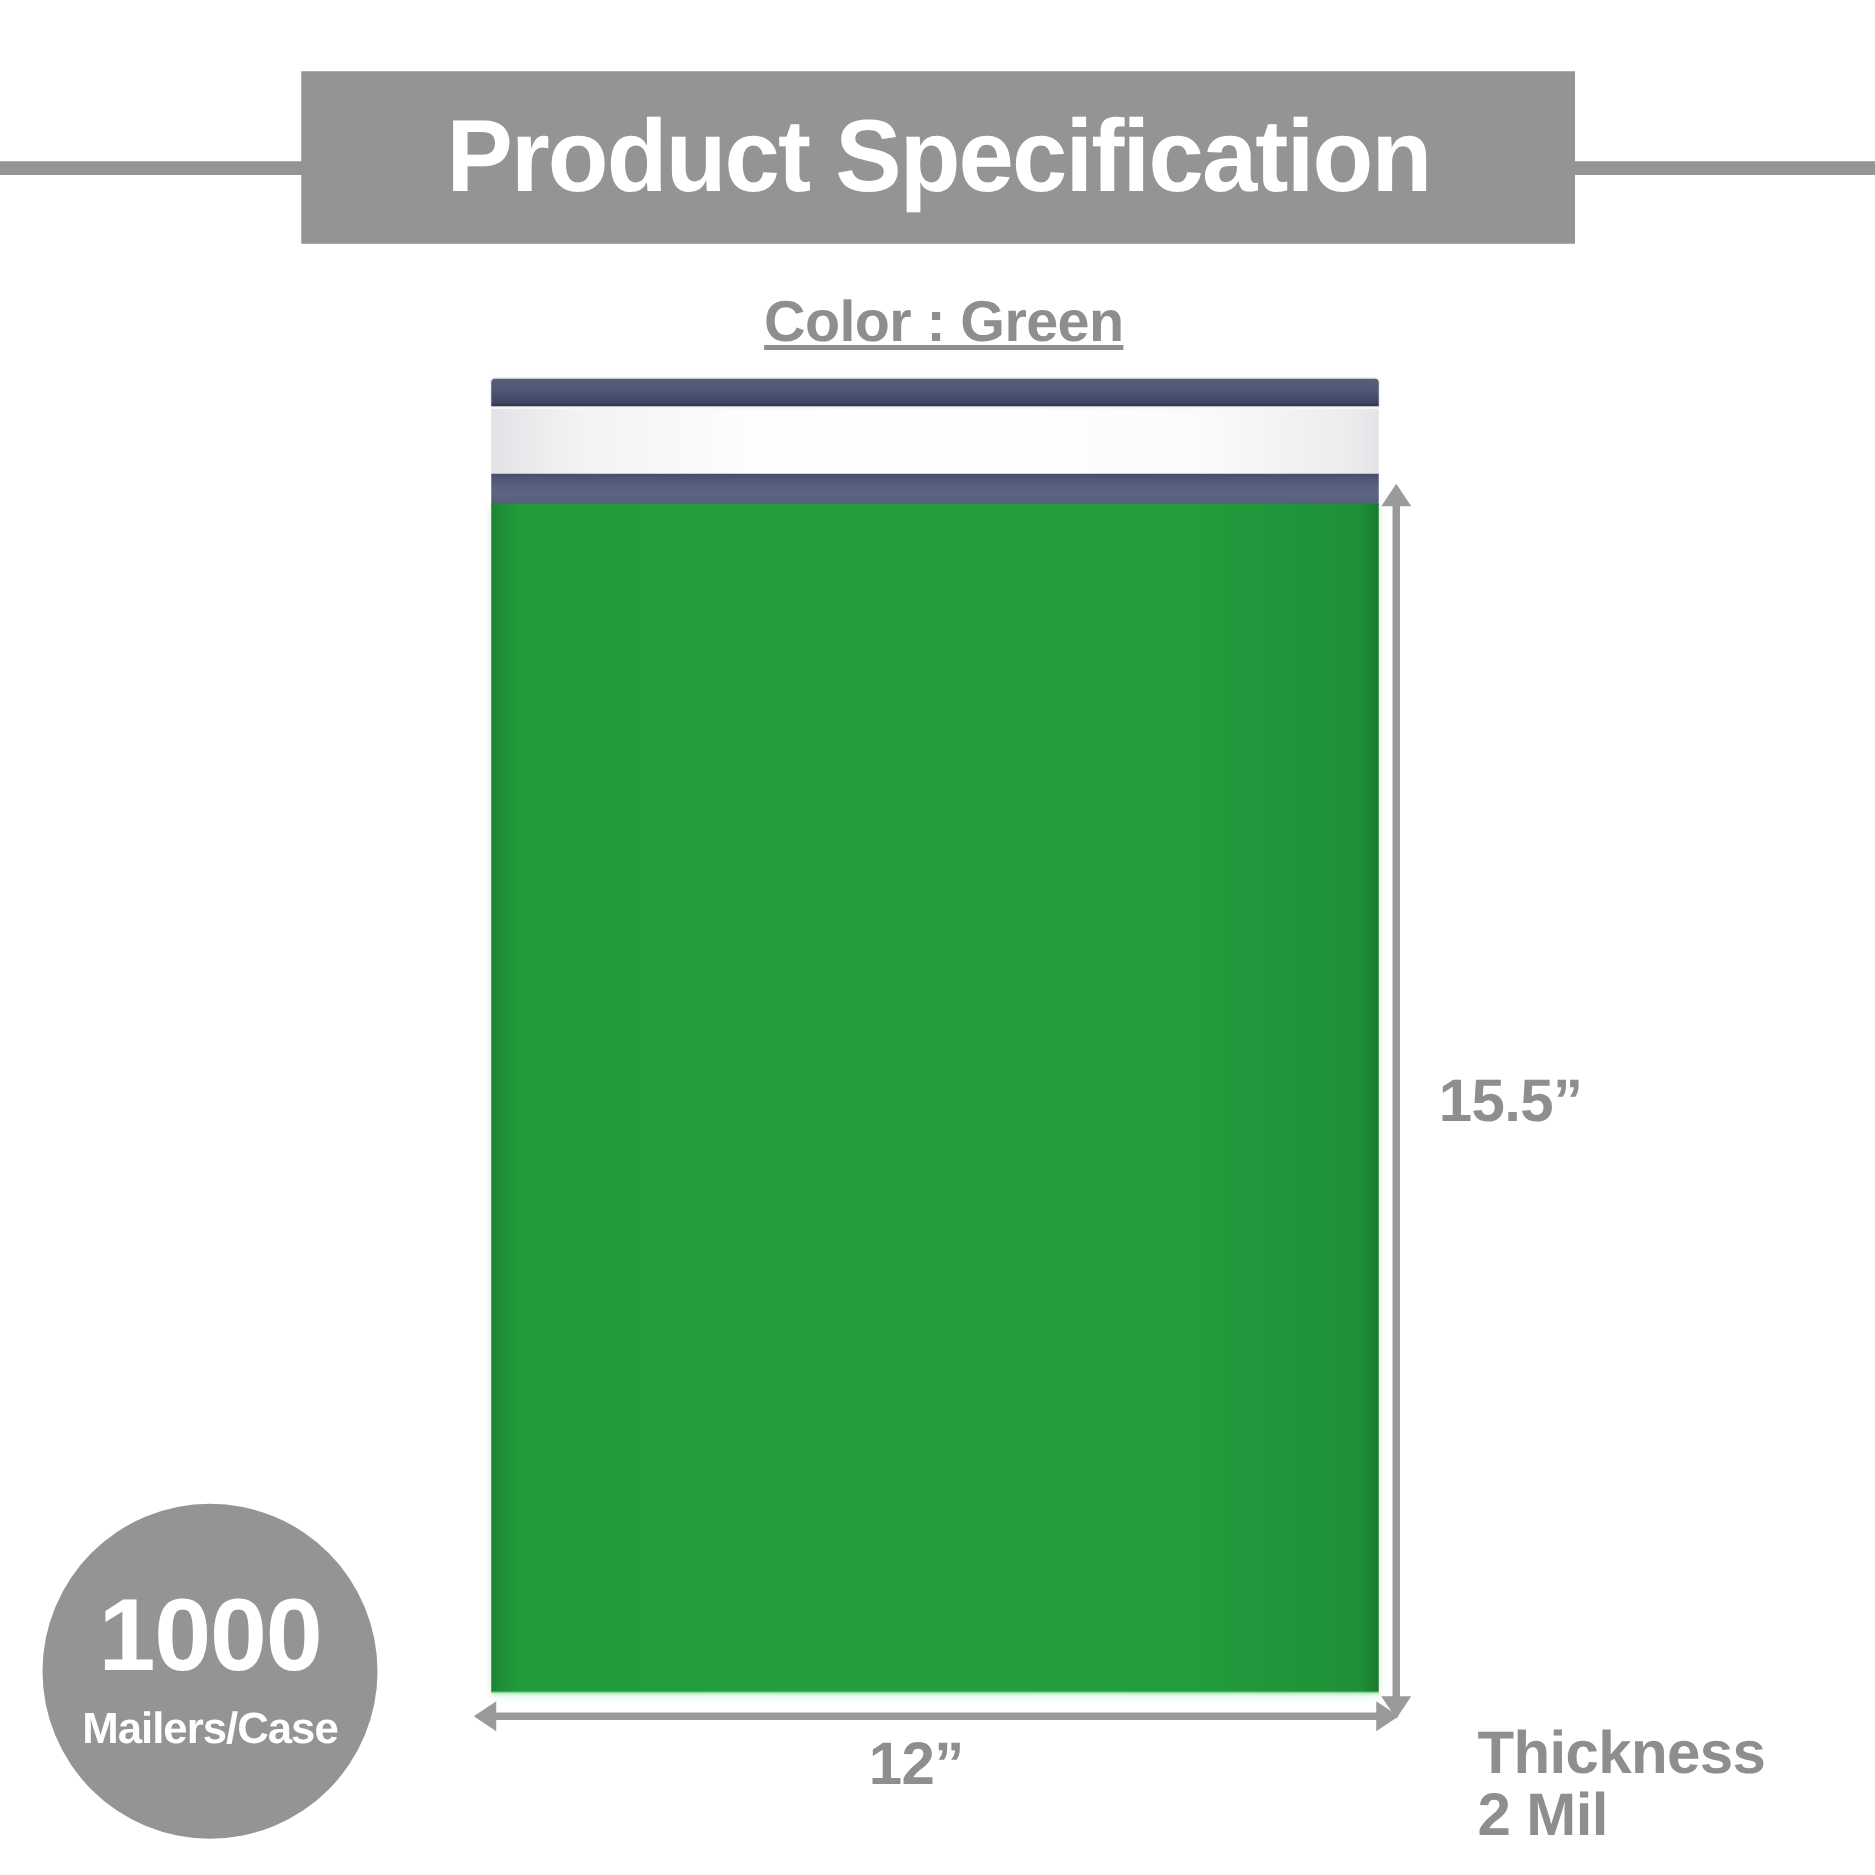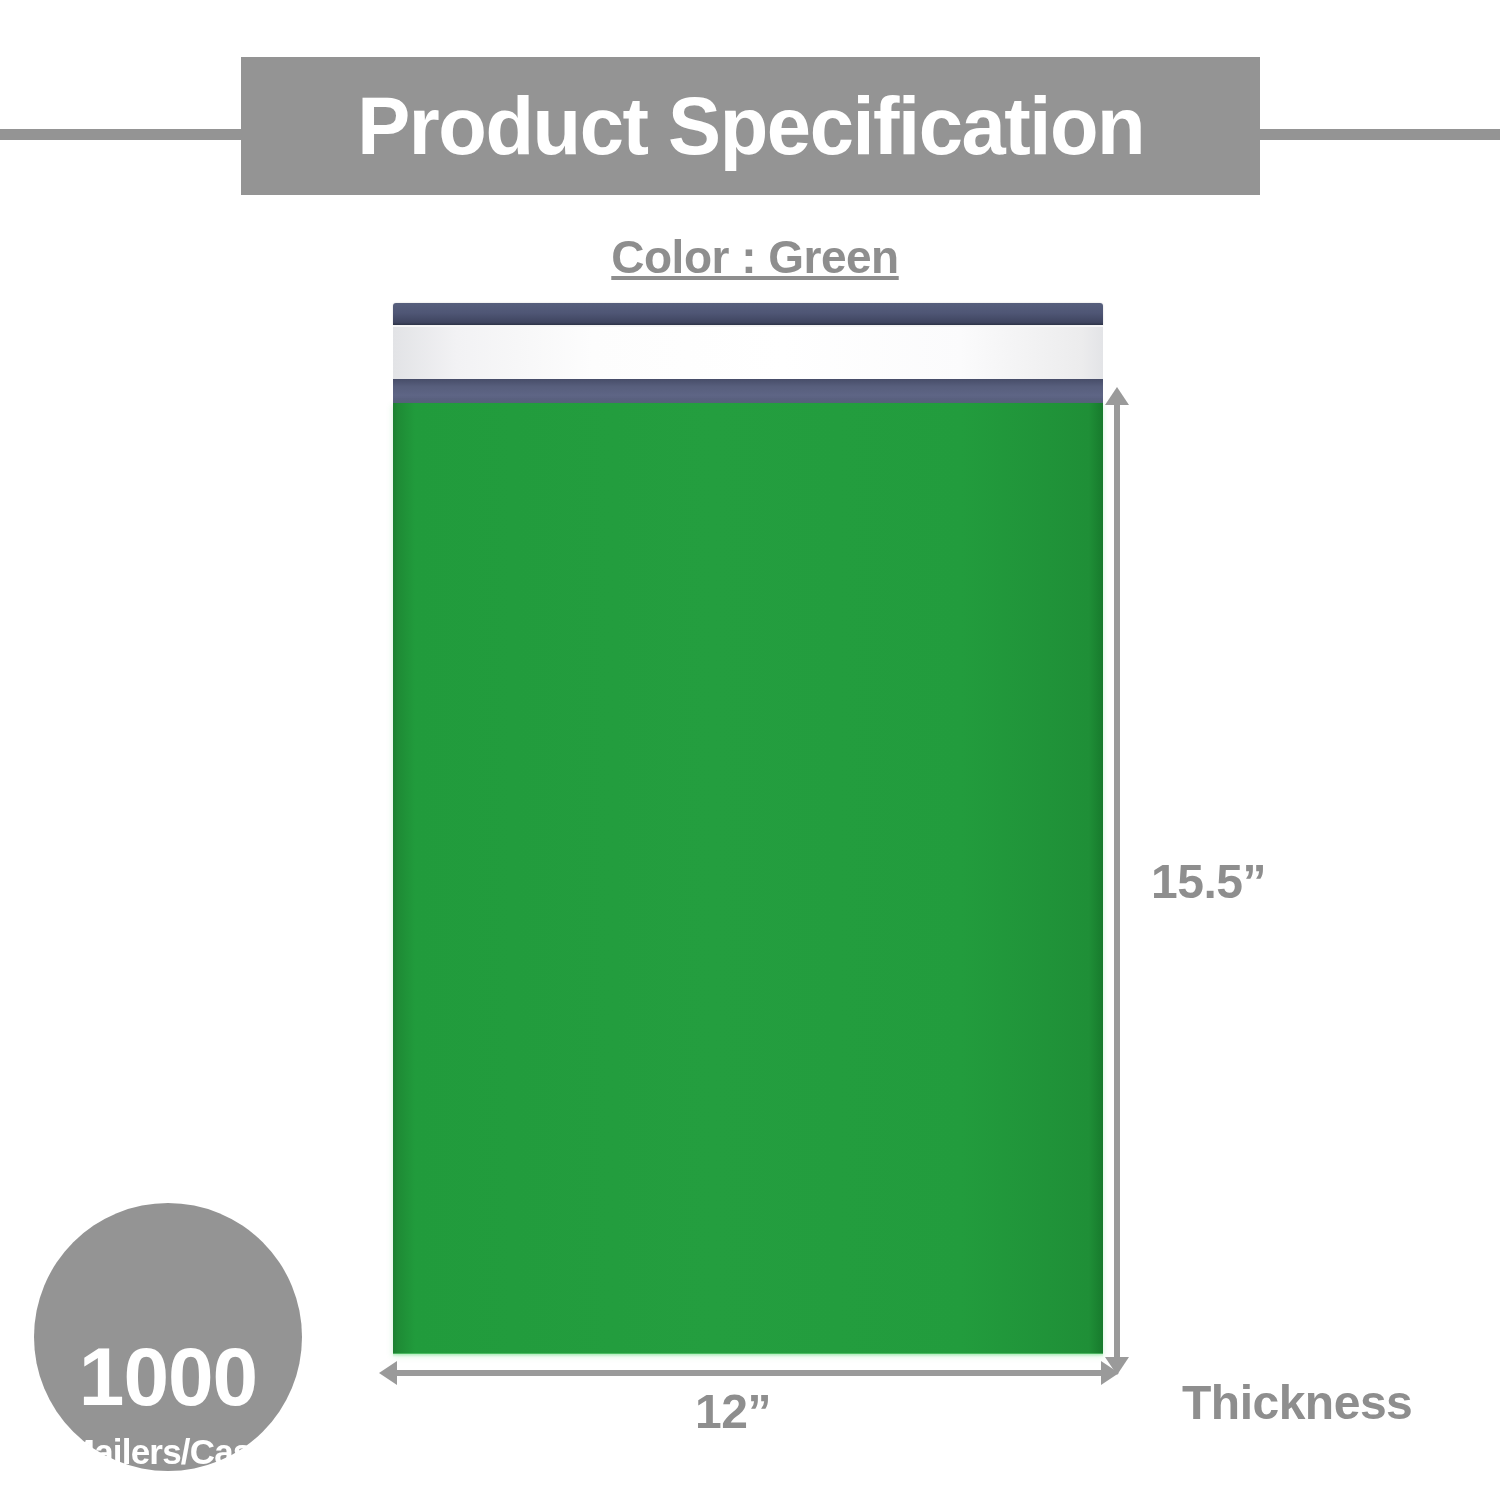"1000" #quantity-badge { justify-content: flex-end -> center }
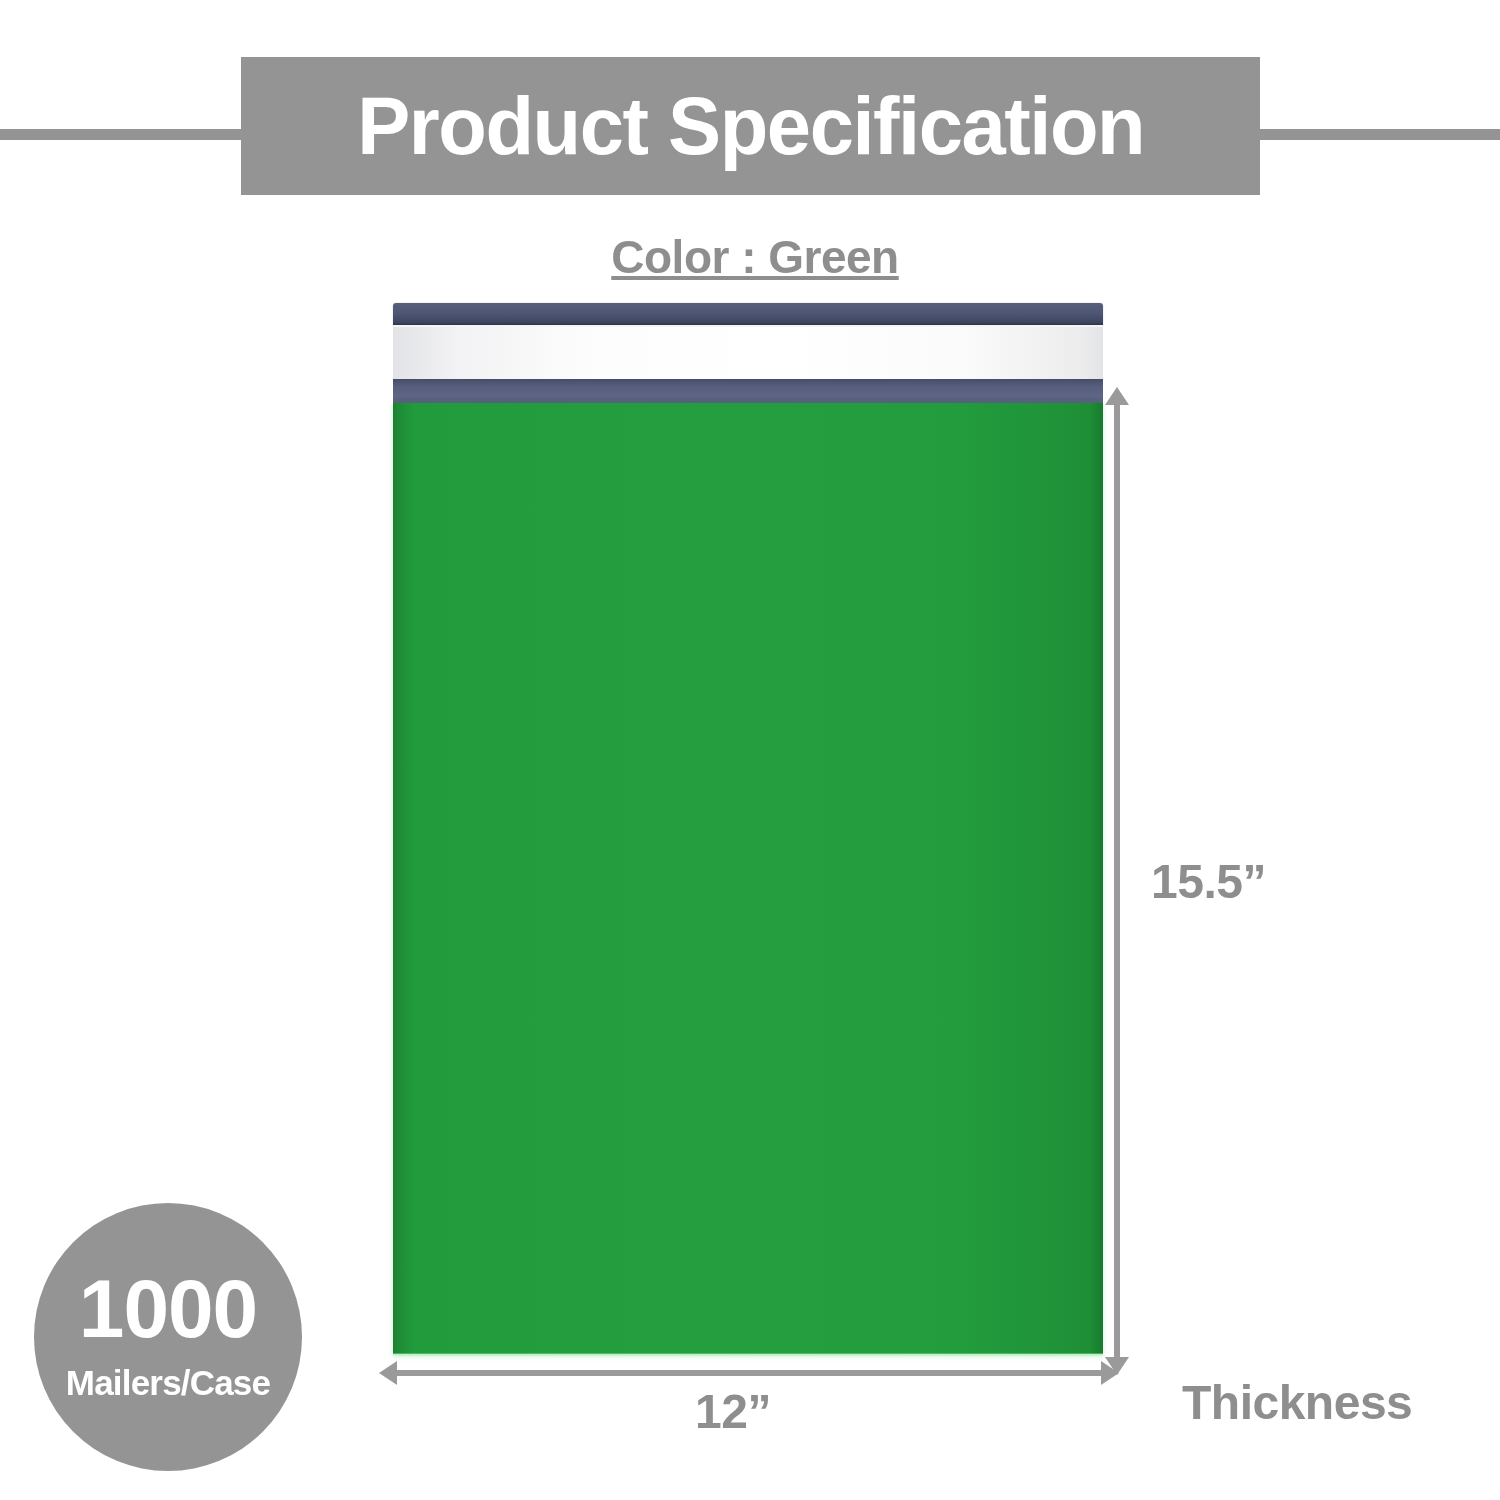"2 Mil" div { html: none -> <div>2 Mil</div> }
